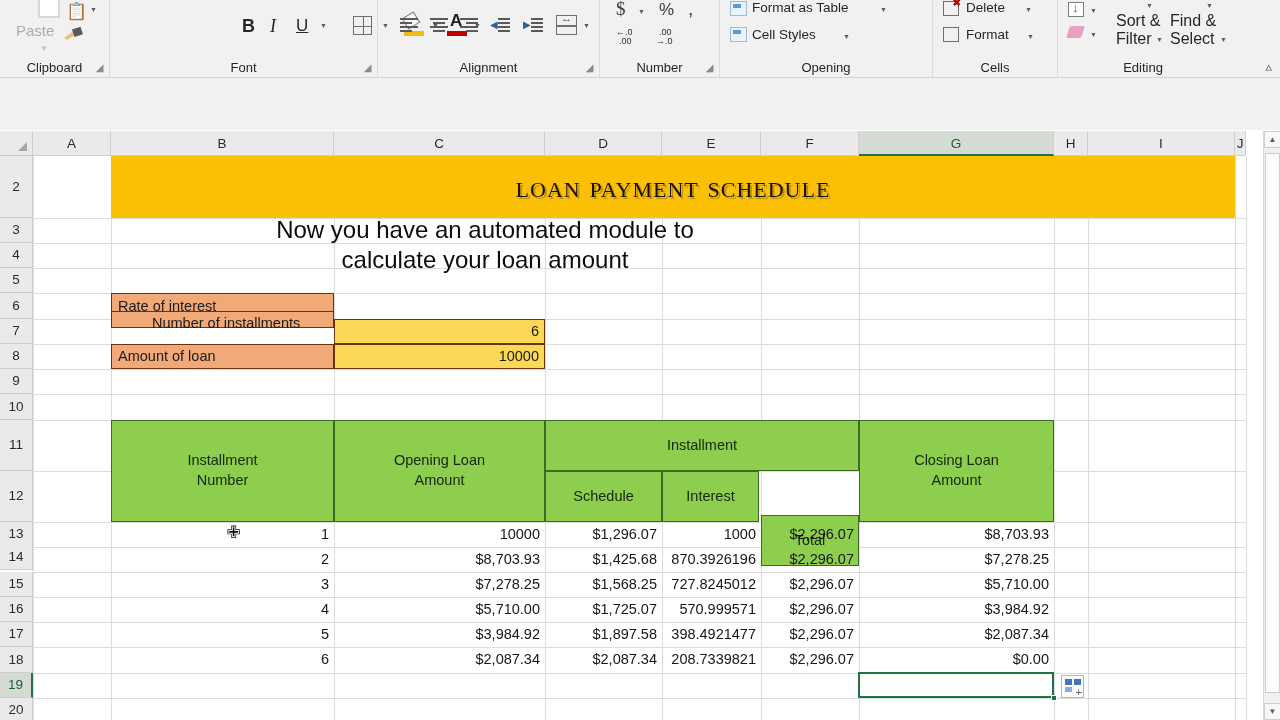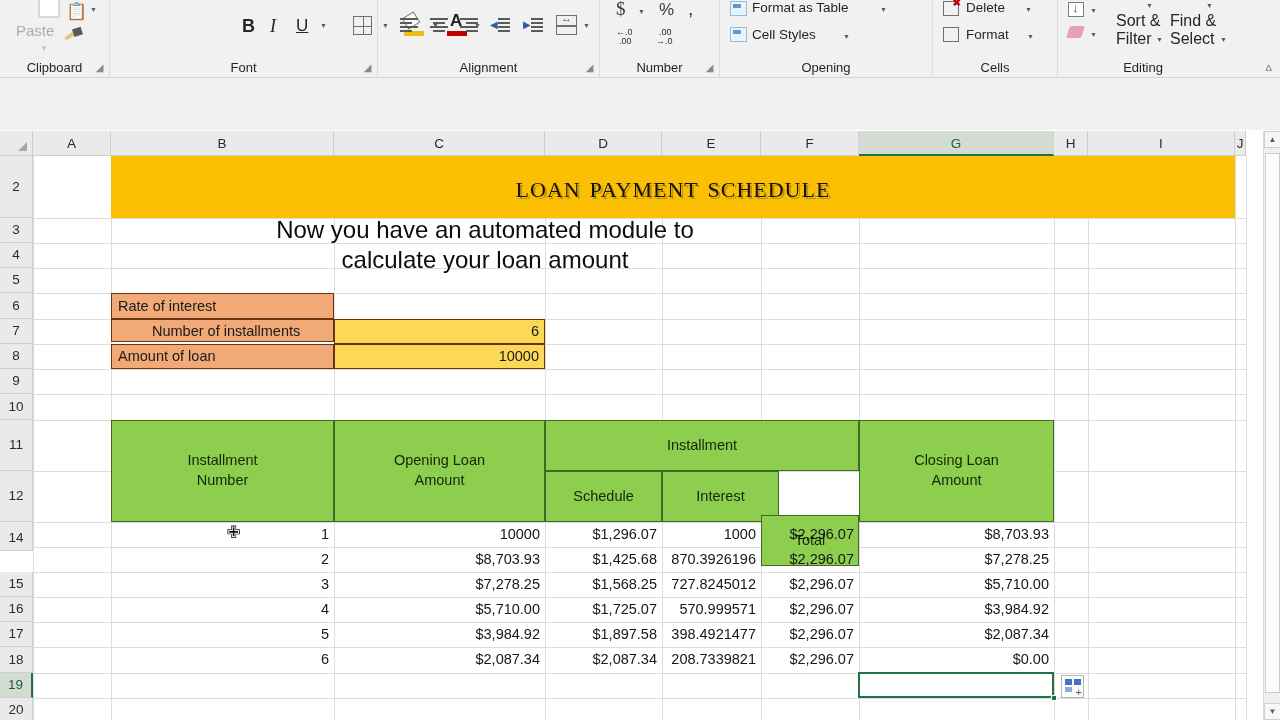"Number of installments" div.lbl-cell { height: 23px -> 17px; top: 163px -> 155px }
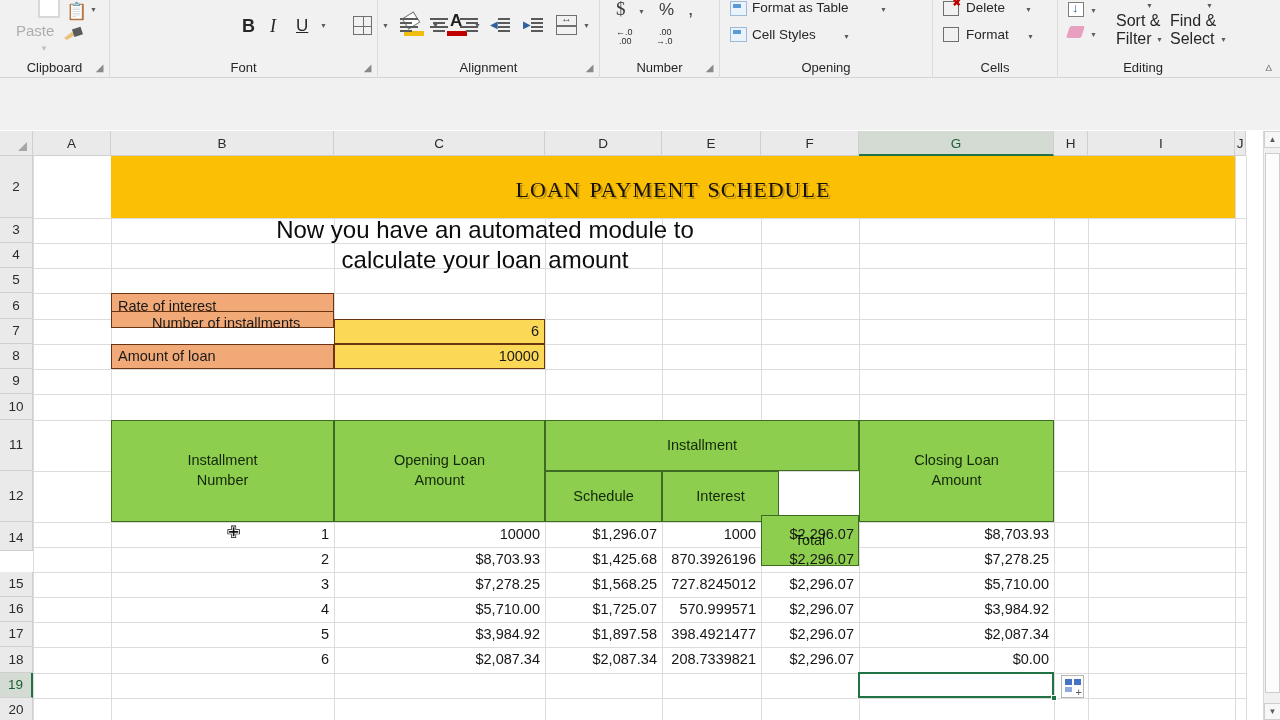"Interest" div.thead { width: 117px -> 97px }
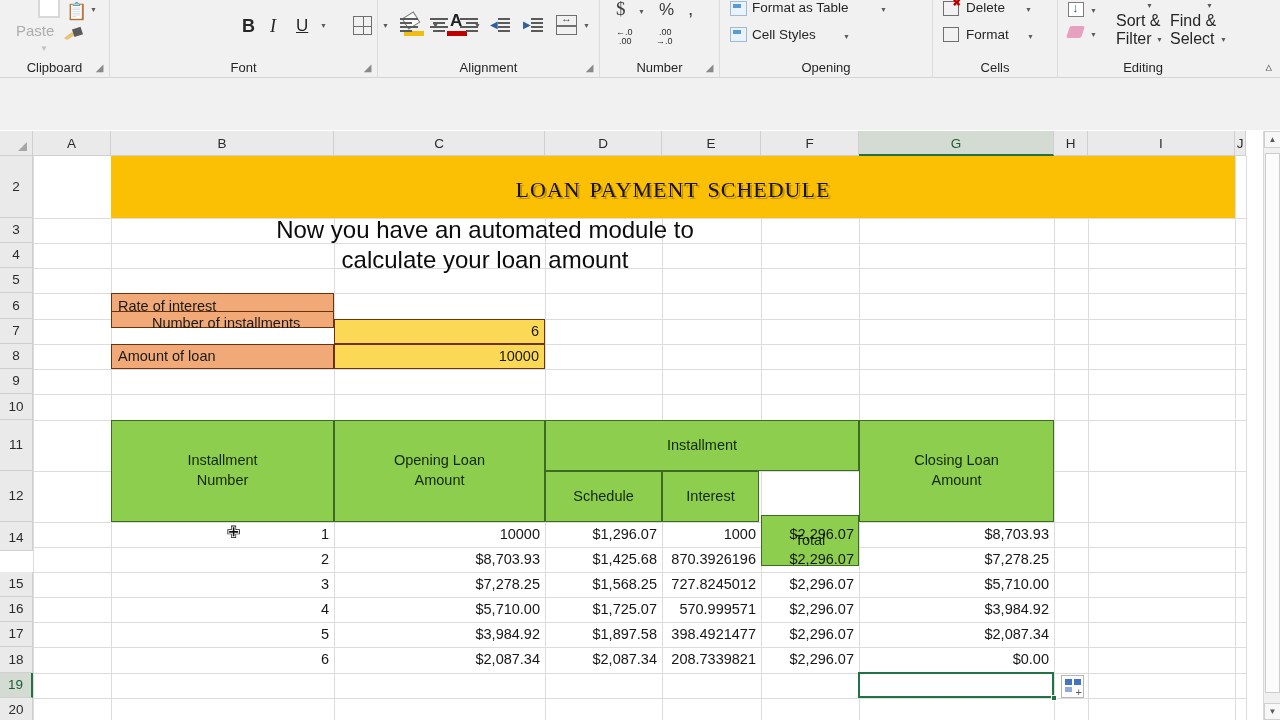"14" div.rowhead { top: 370px -> 389px }
